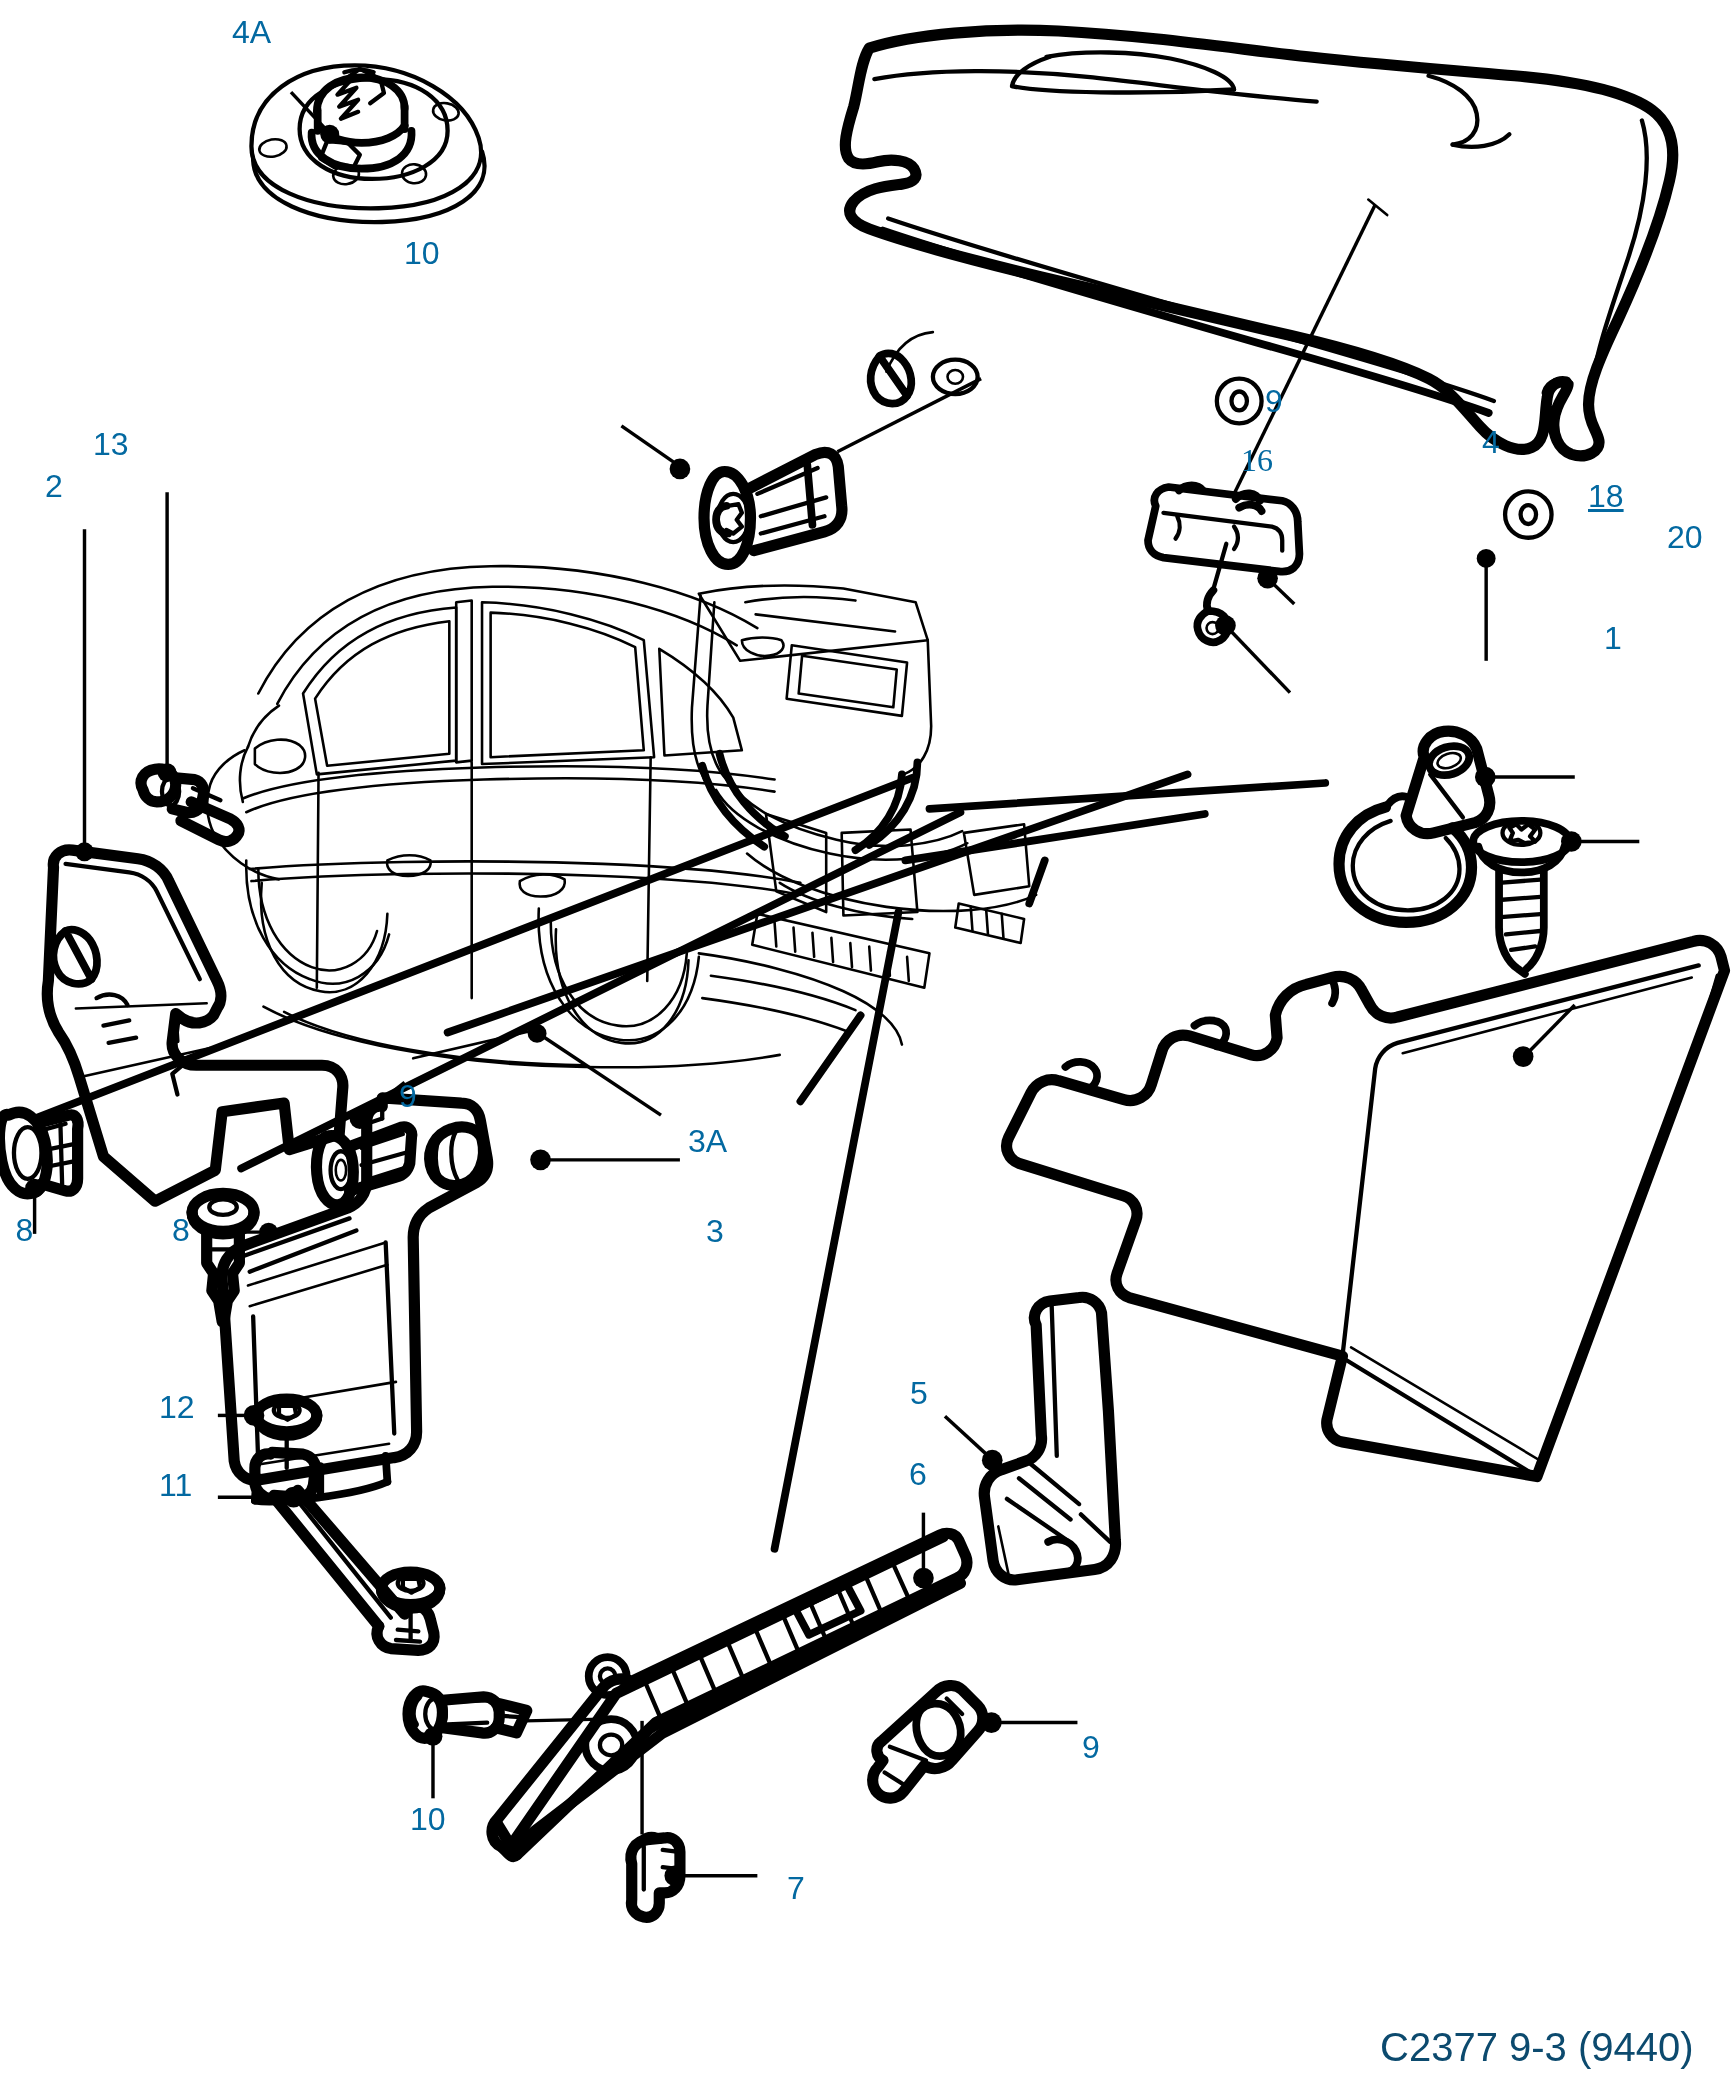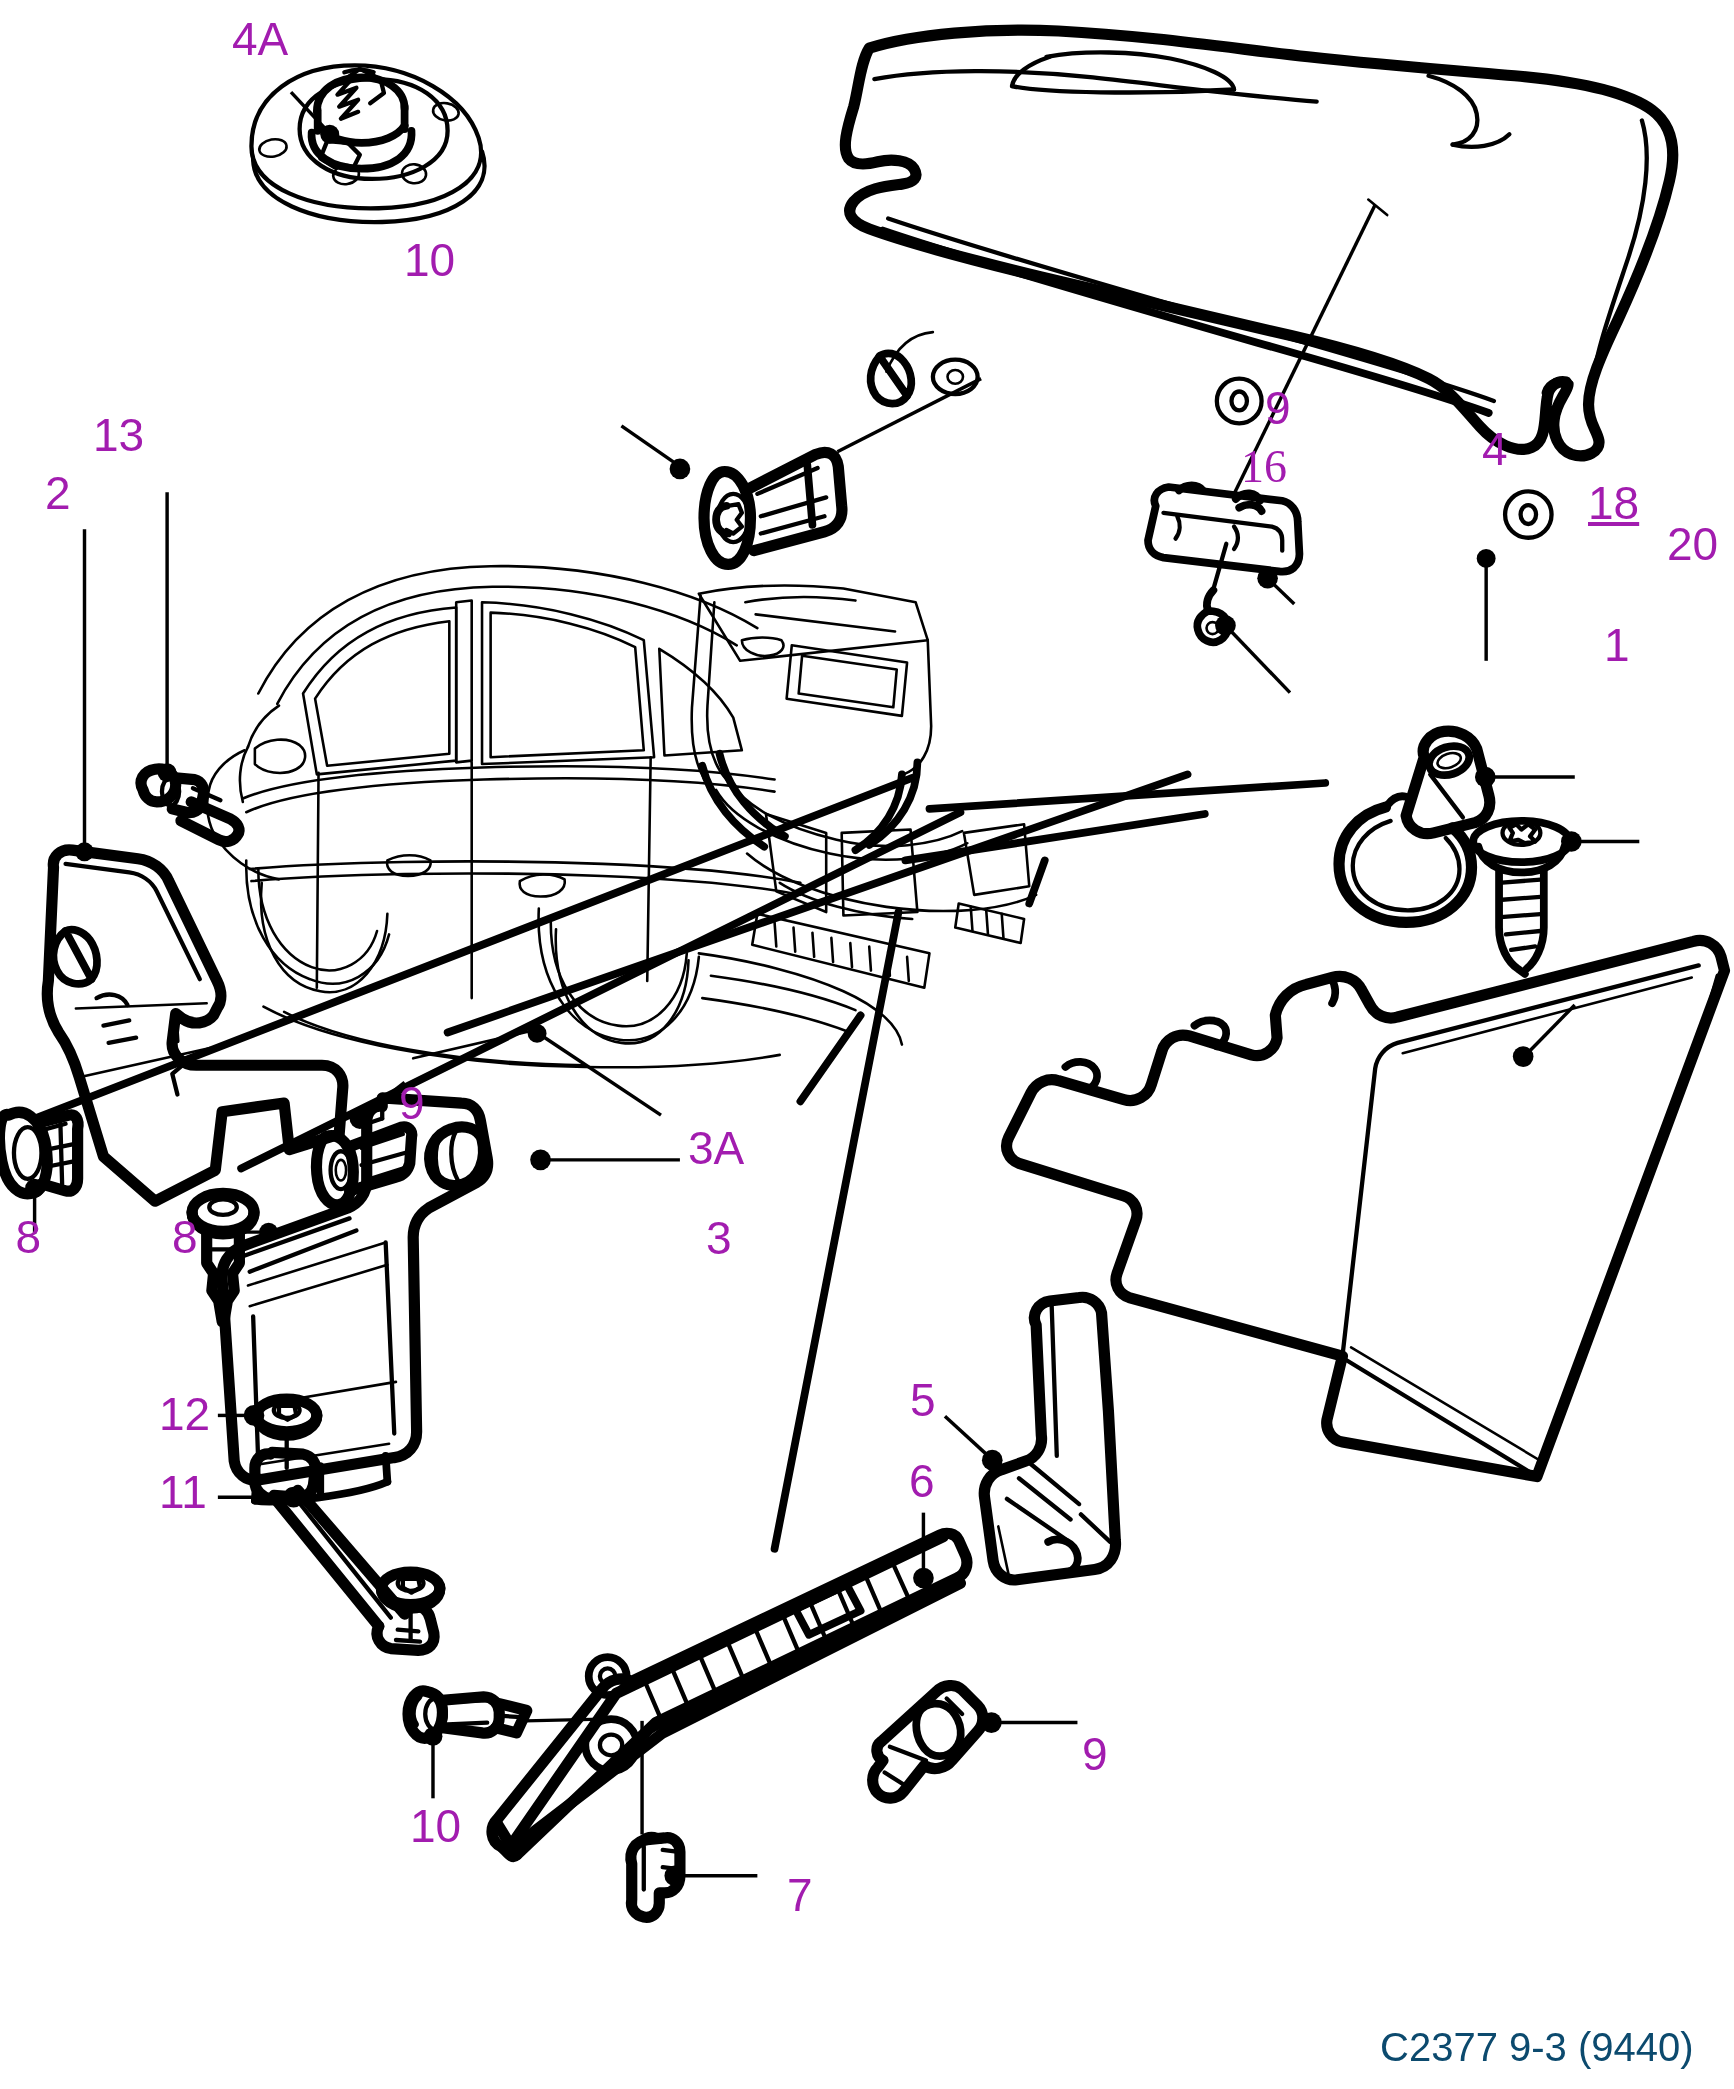"4A" .callout-label { color: #a21caf -> #0369a1; font-size: 46px -> 32px }
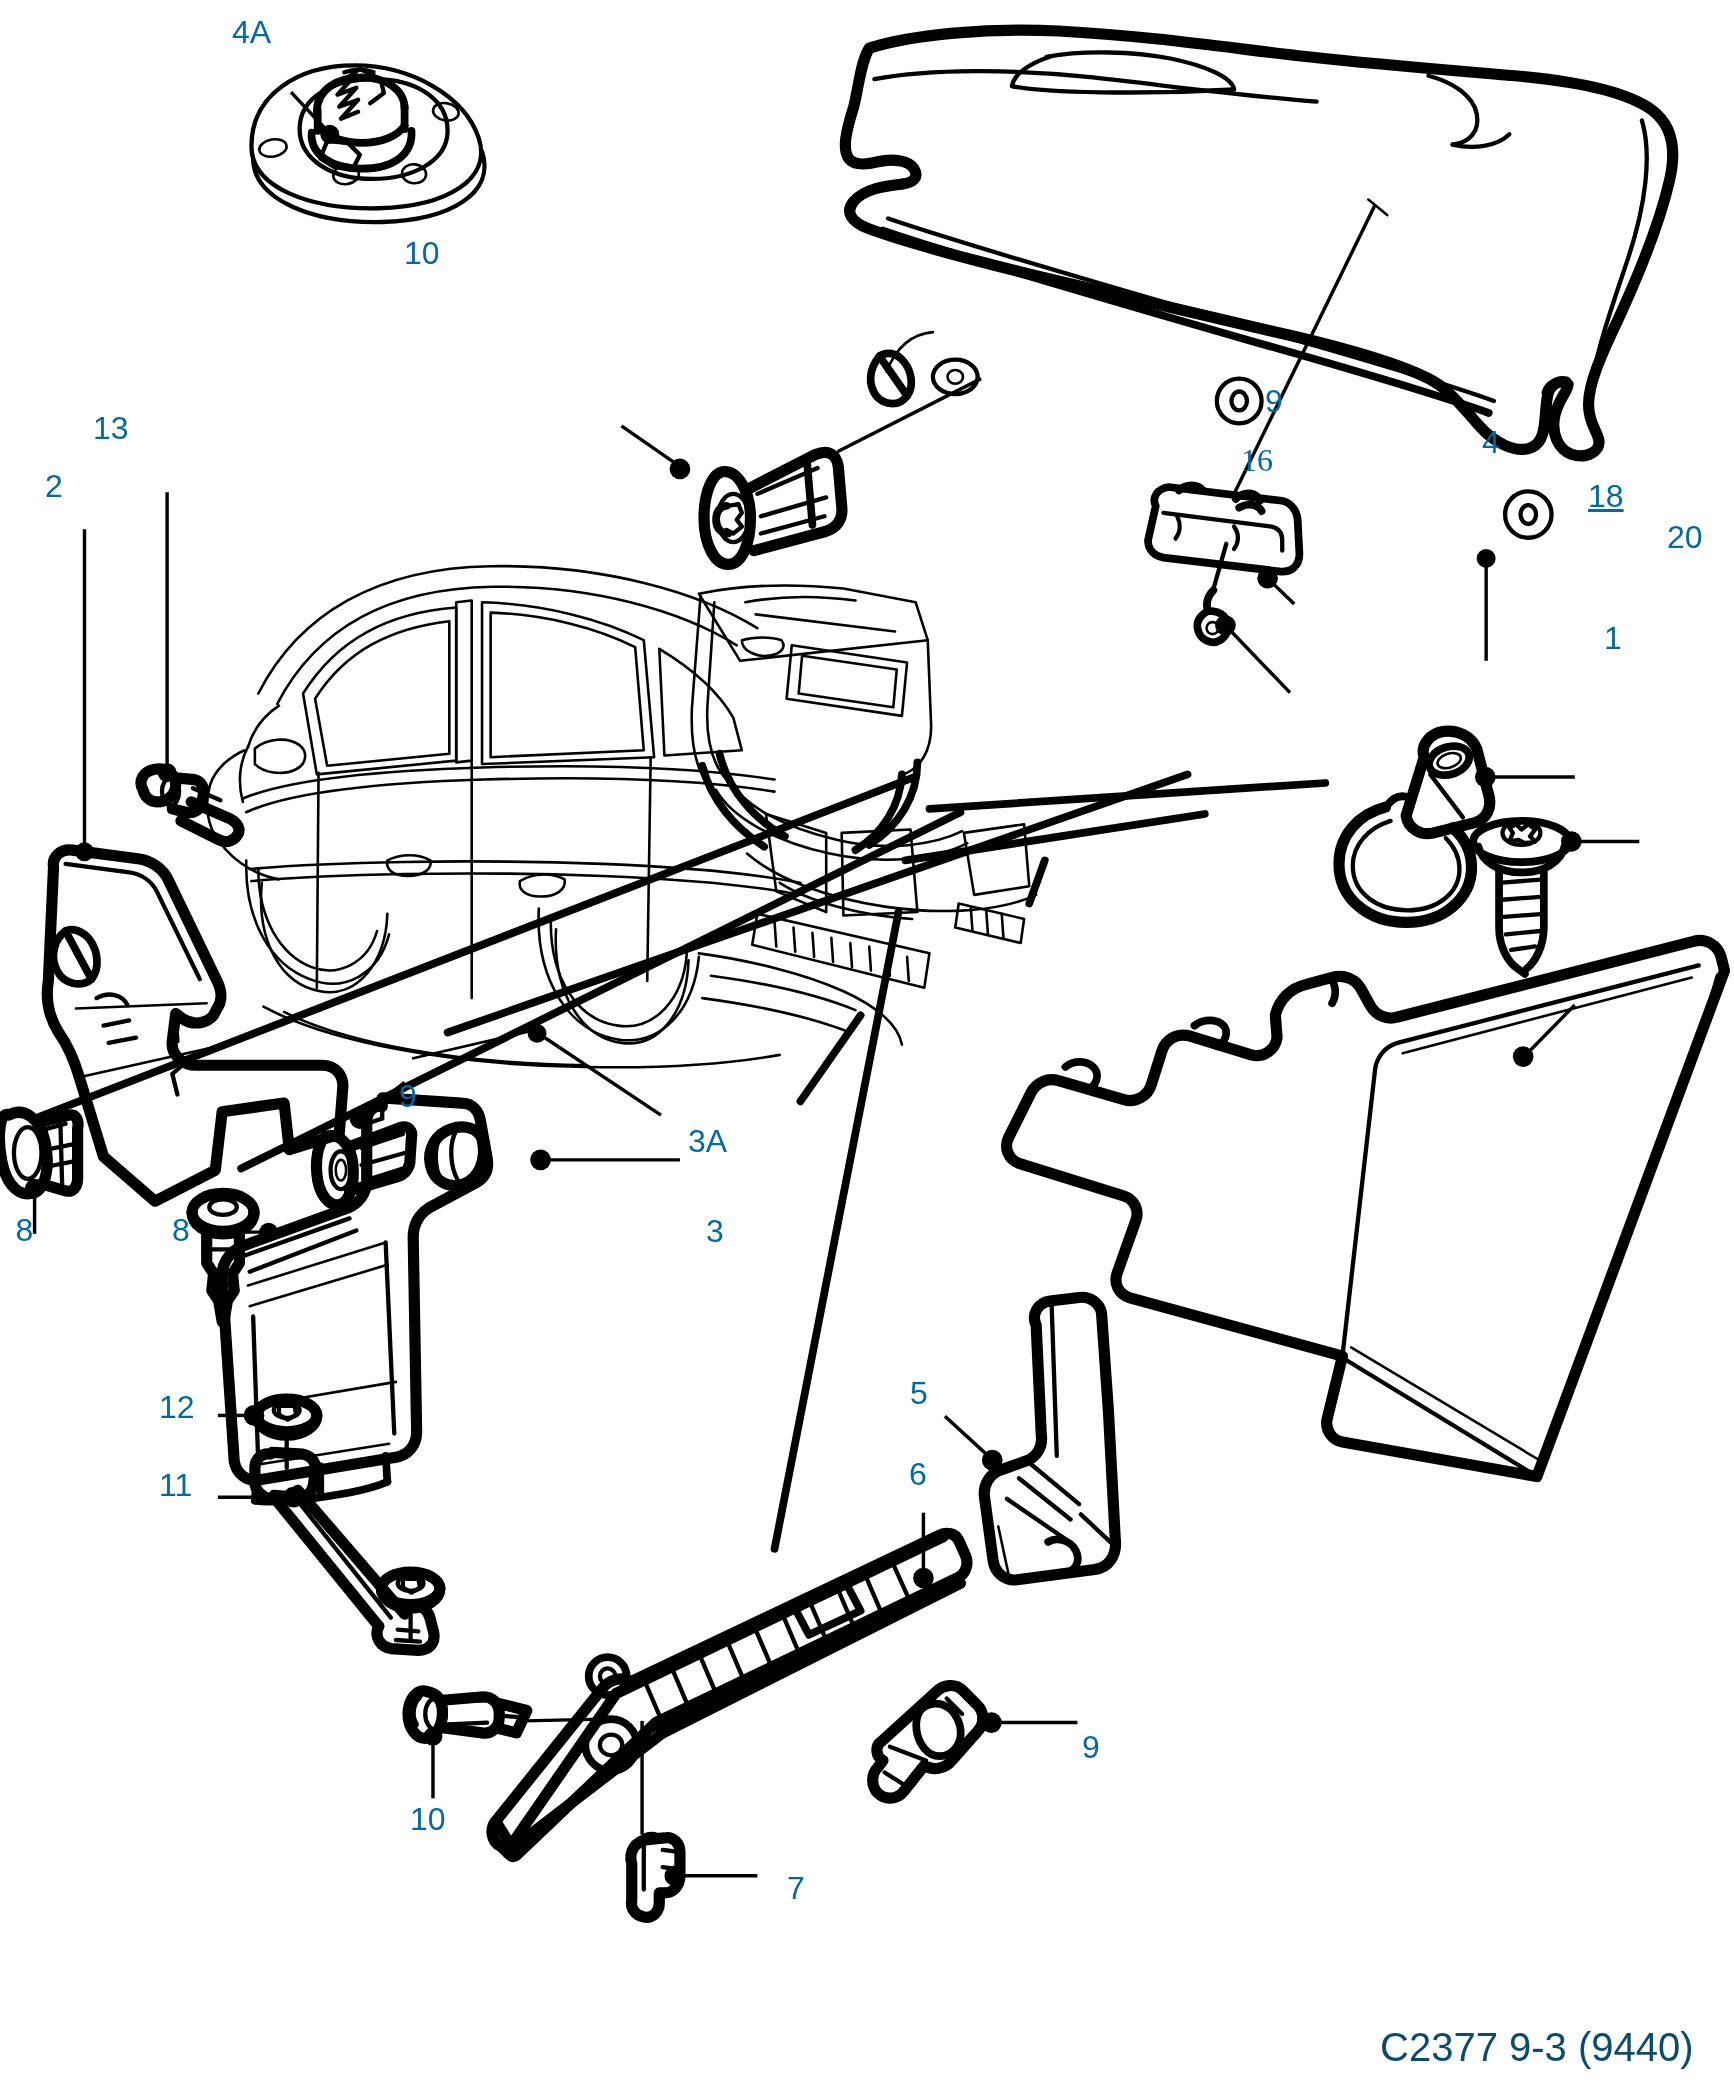"13" div.callout-label { top: 412px -> 428px }
